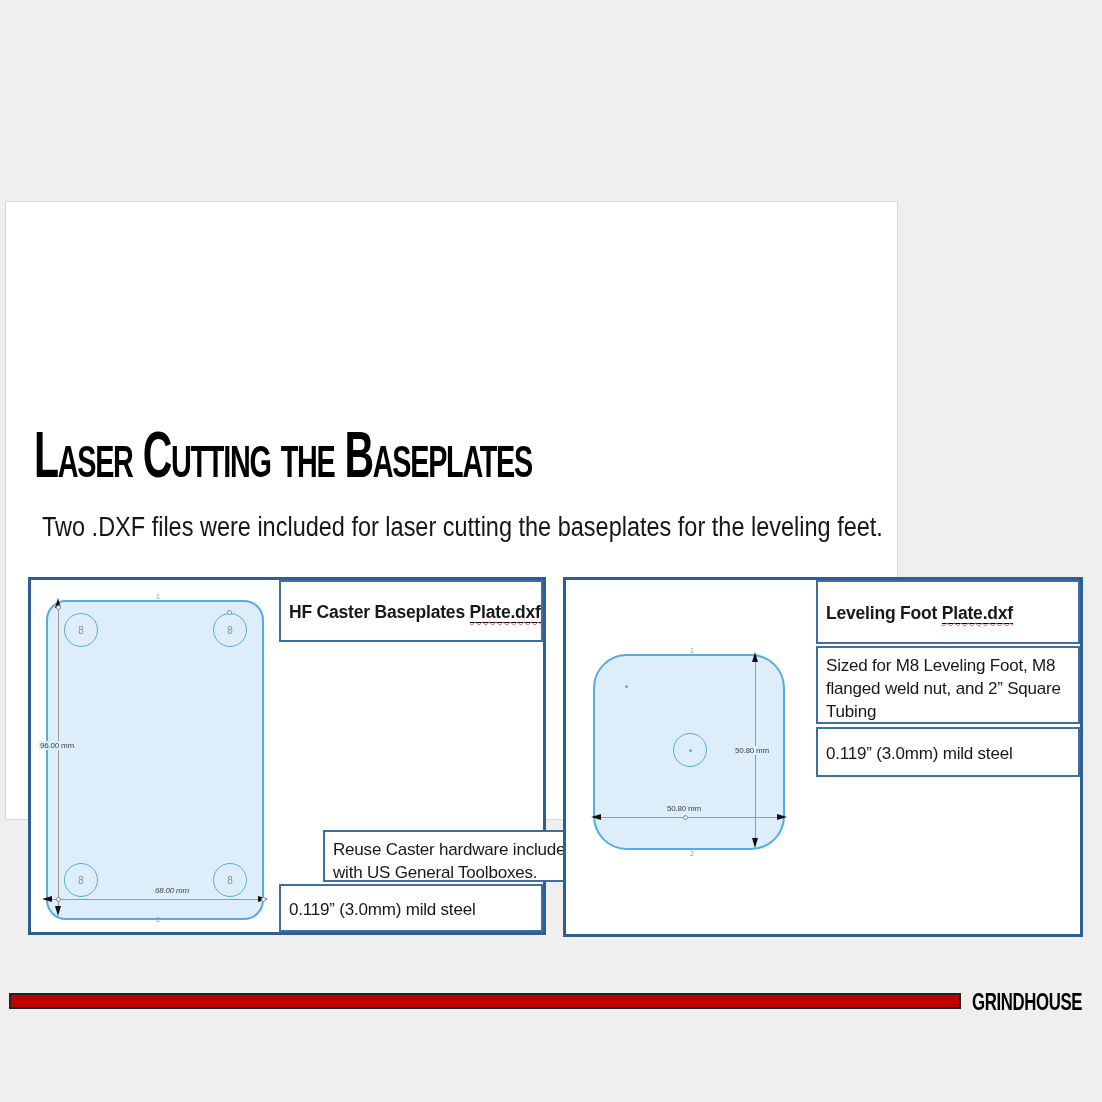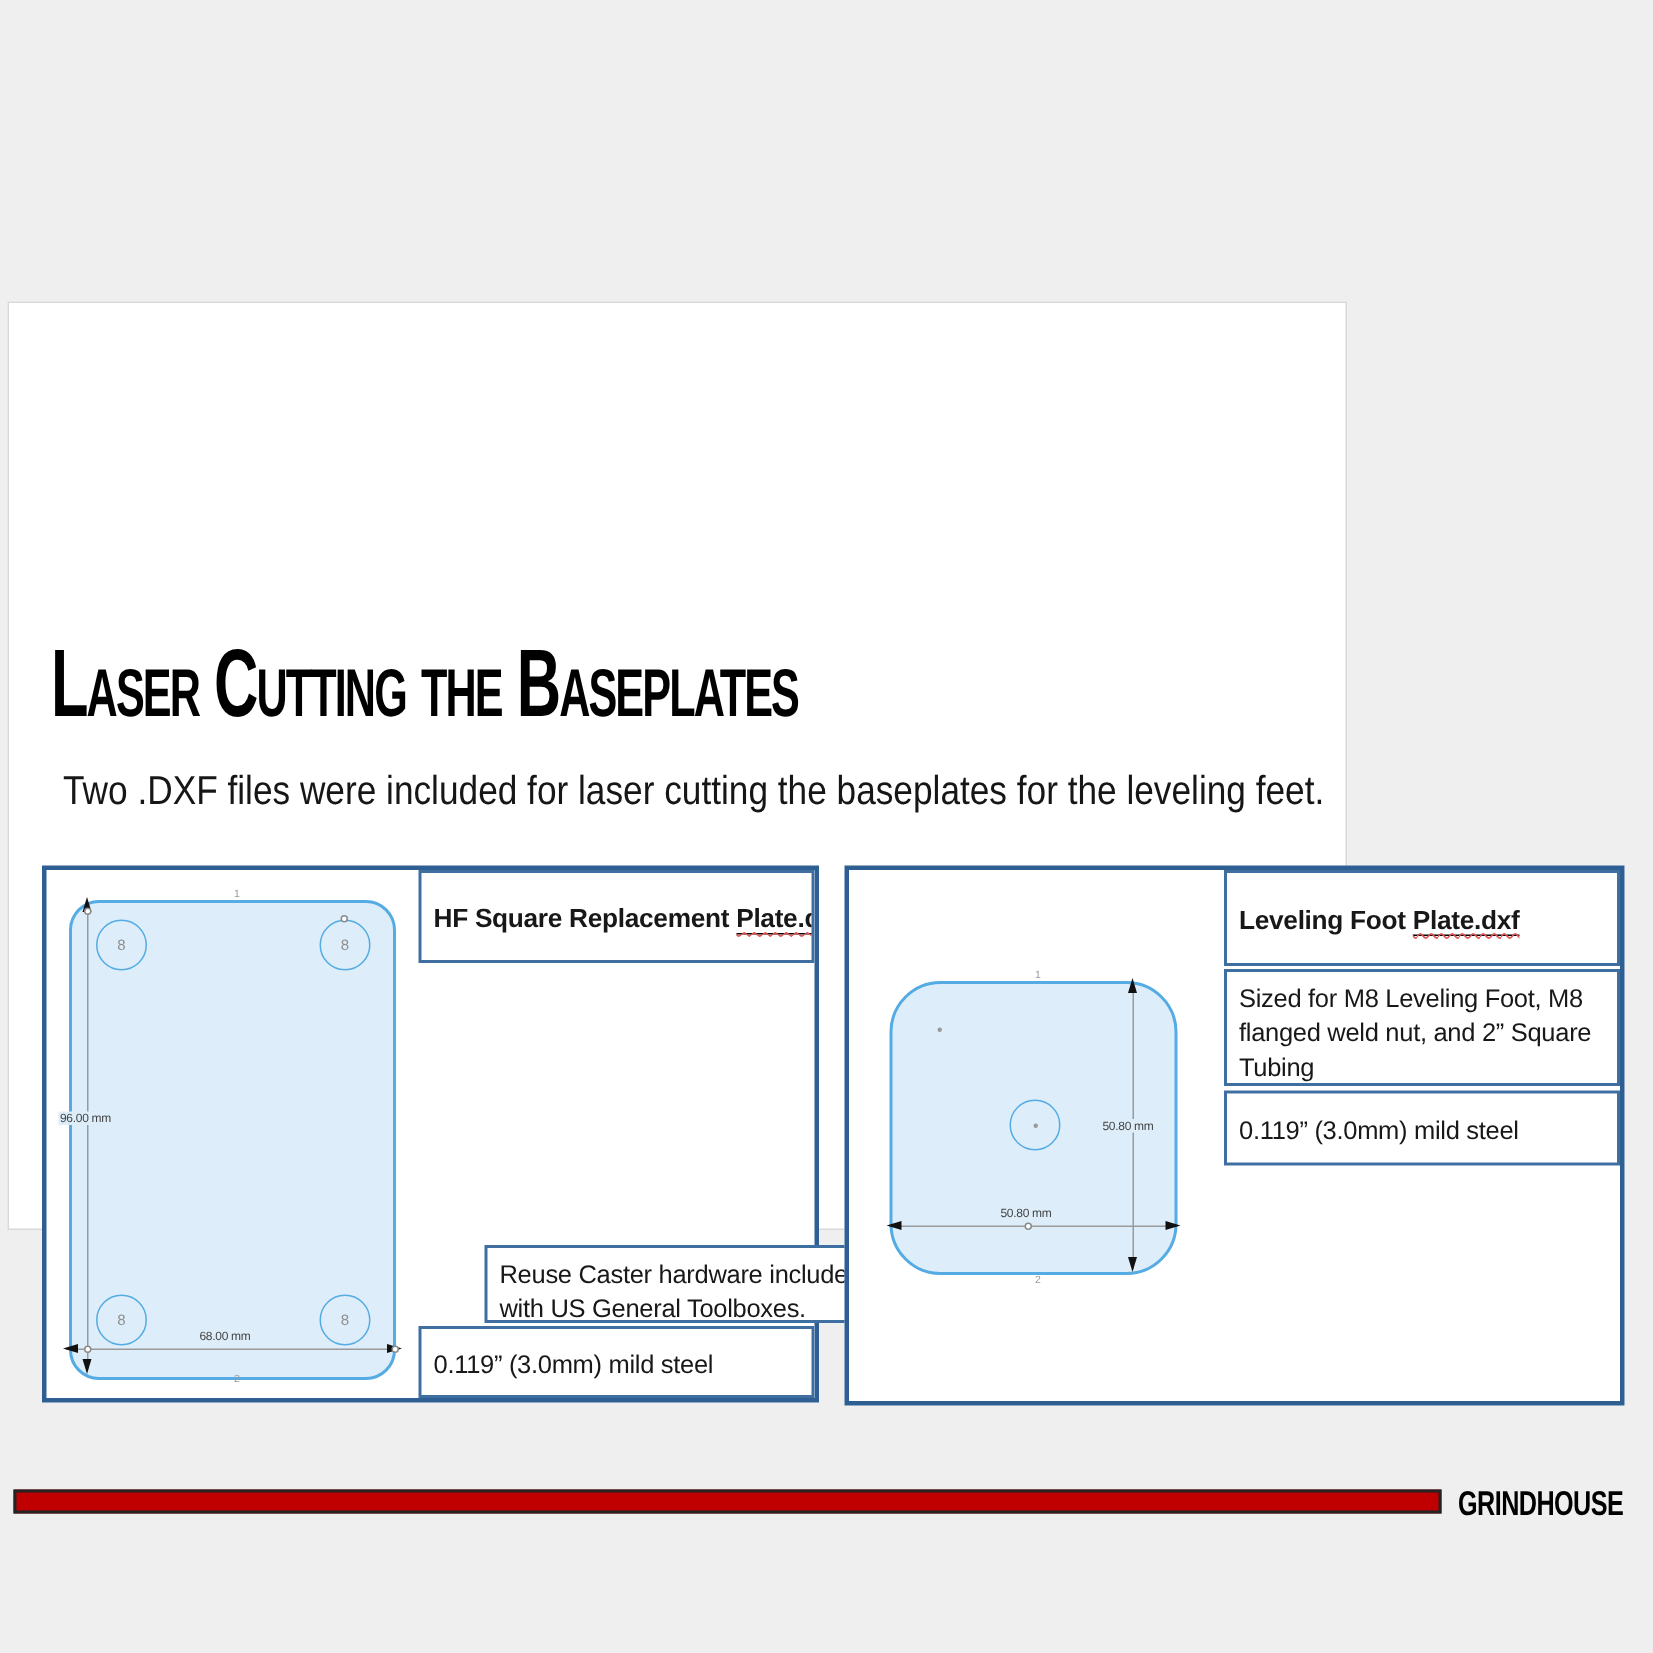"HF Square Replacement" span { text: Square Replacement -> Caster Baseplates }
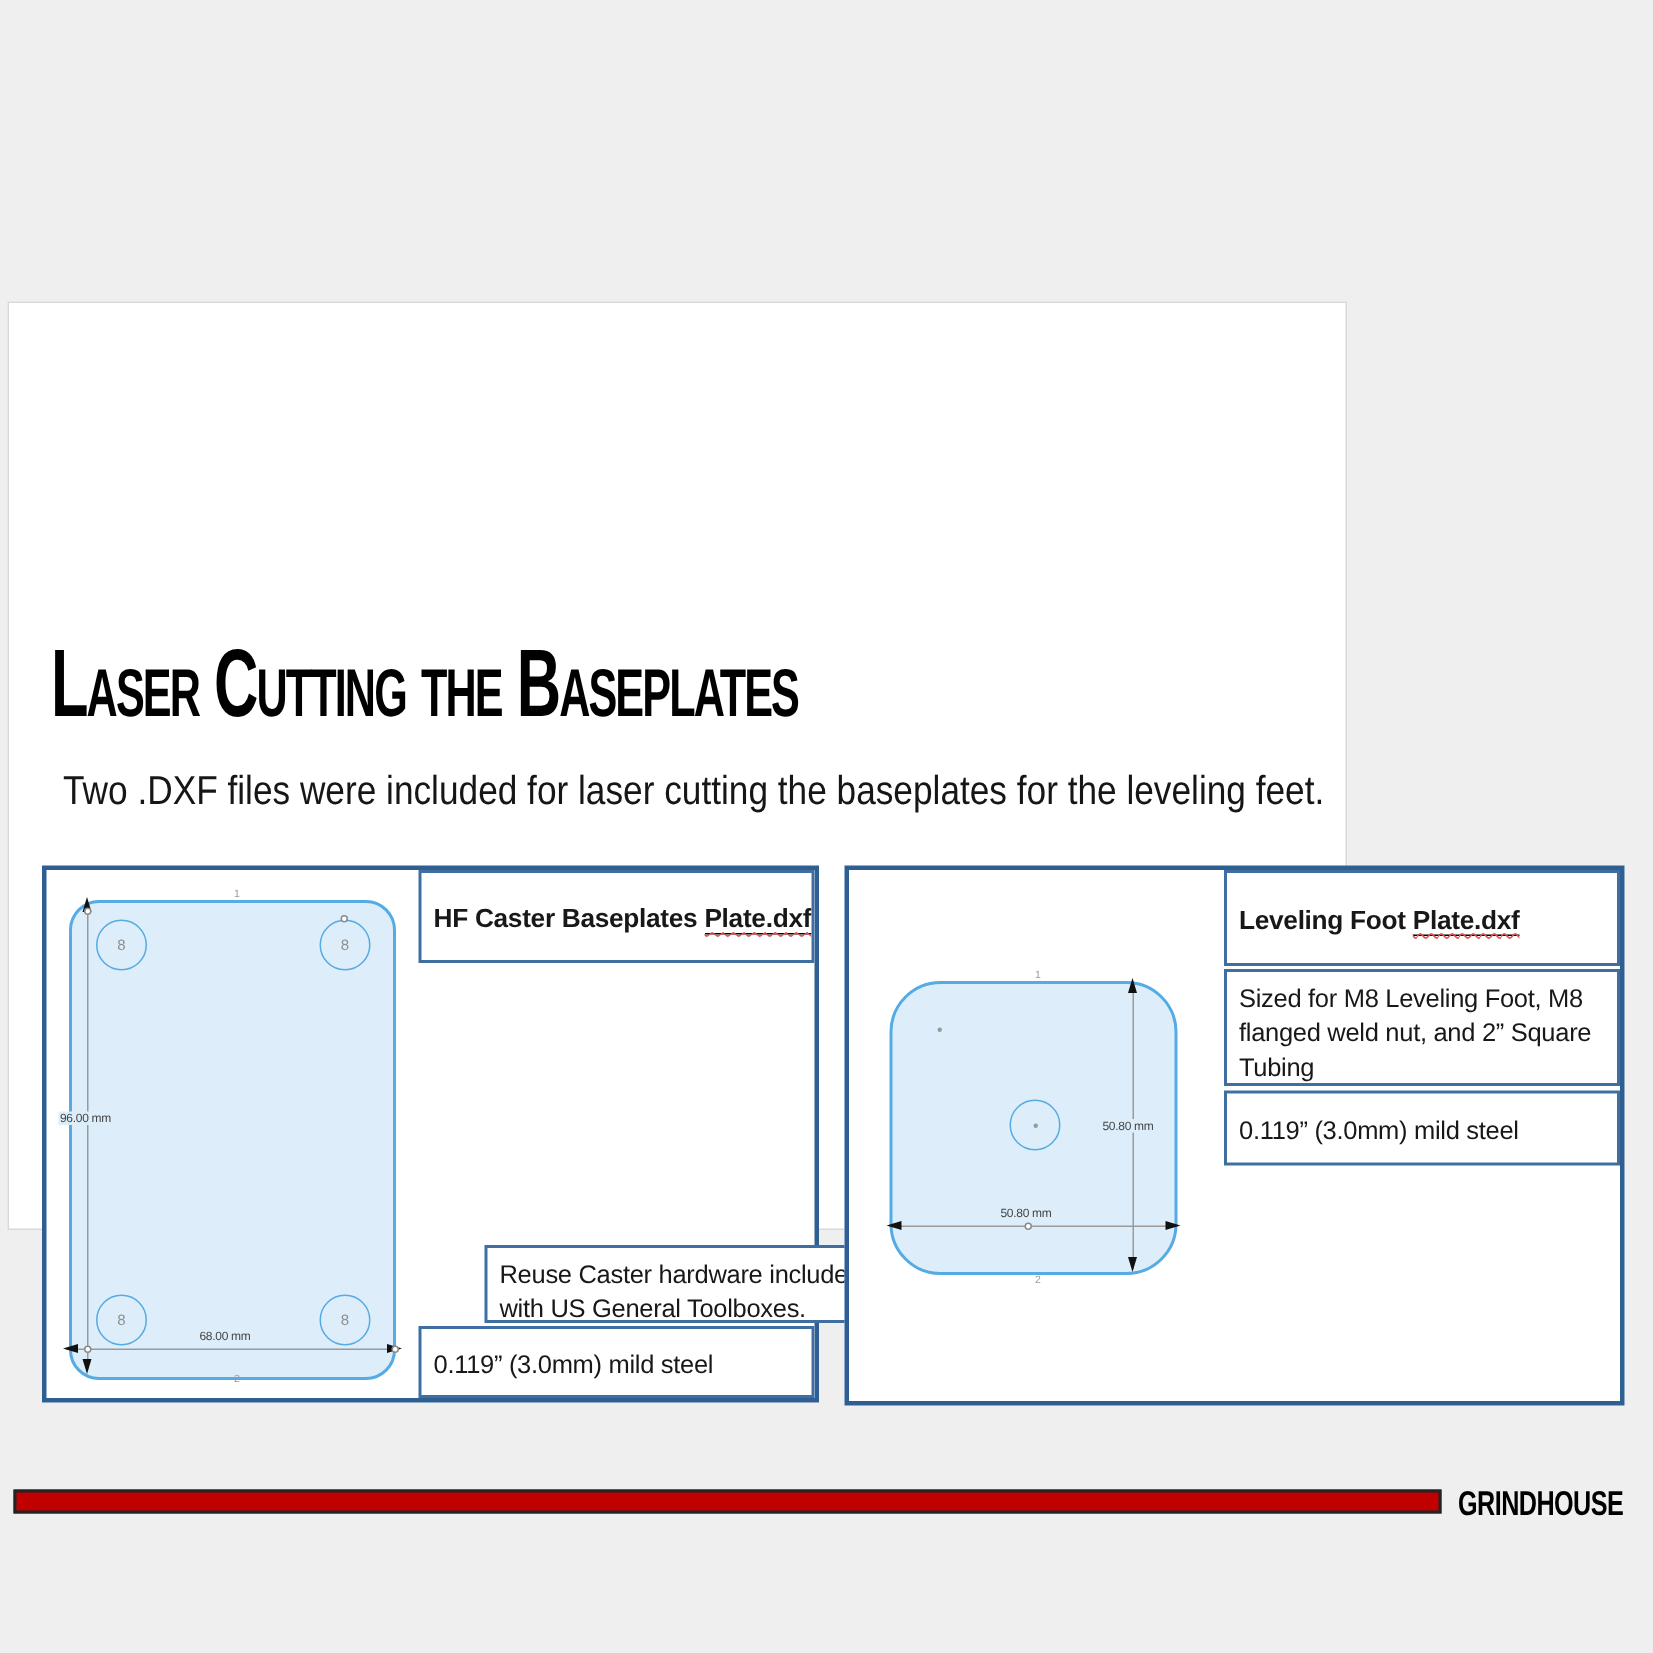"68.00 mm" div.dimlabel { font-style: none -> italic; left: 101px -> 123px }
